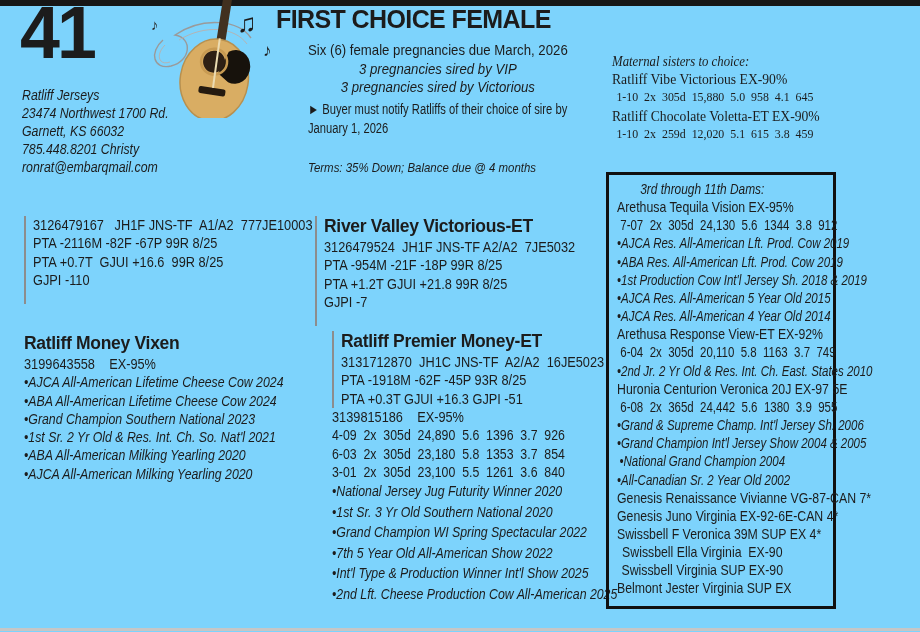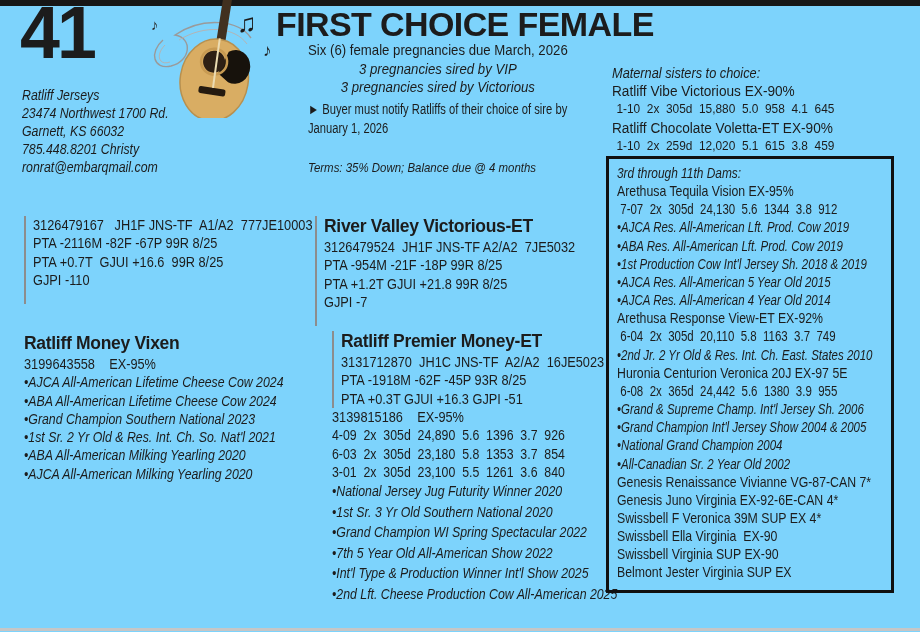"FIRST CHOICE FEMALE" .page-title { font-size: 34px -> 25px }
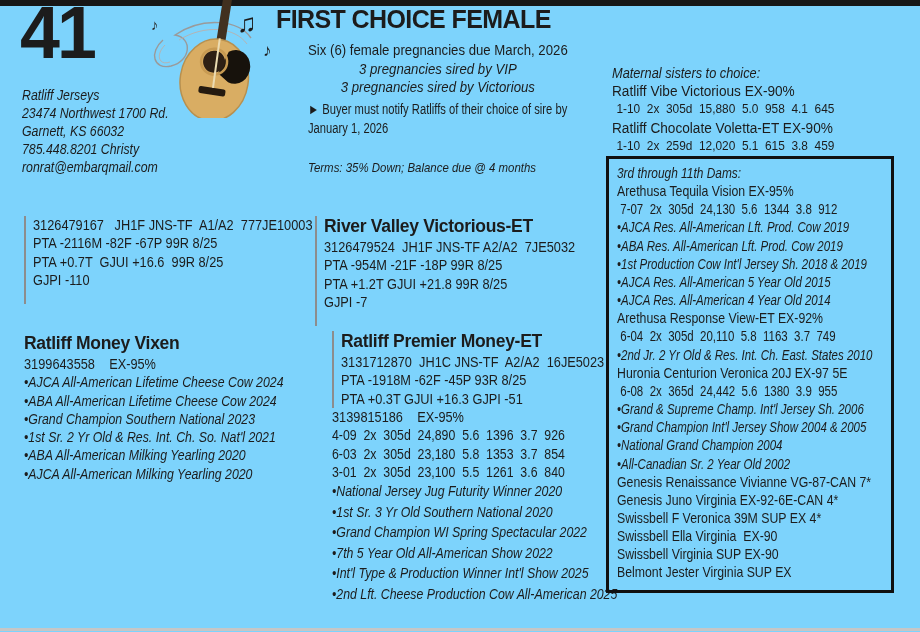"Maternal sisters to choice:" .maternal { font-family: none -> Liberation Serif, serif; top: 64px -> 52px }
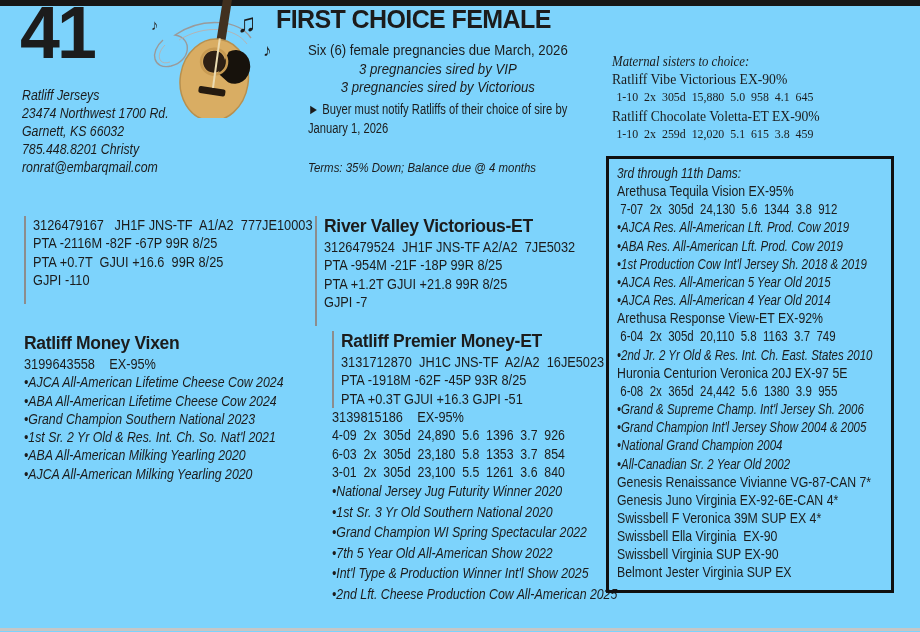"3rd through 11th Dams:" .pedbox { text-align: none -> center; top: 156px -> 172px; width: 288px -> 230px }
